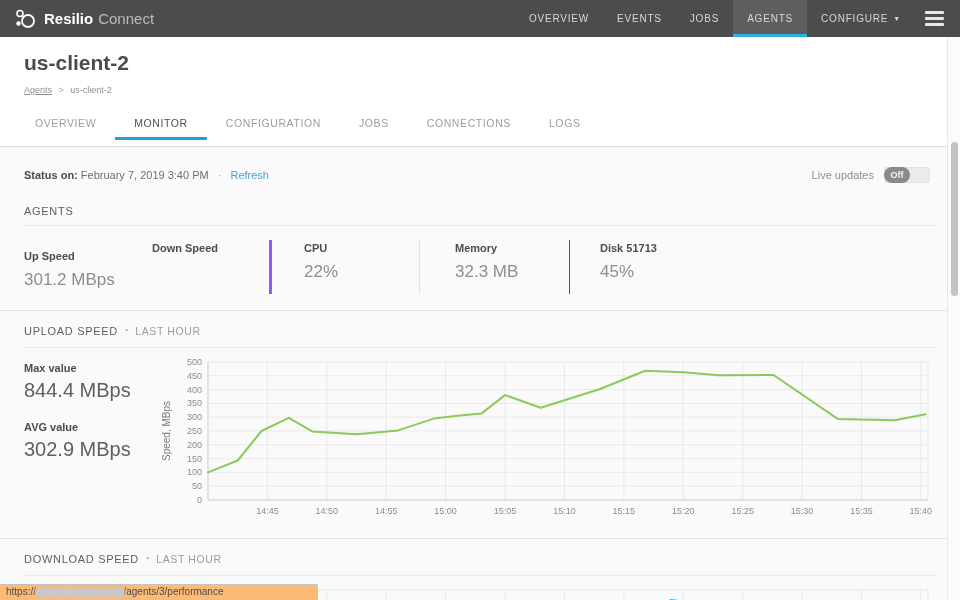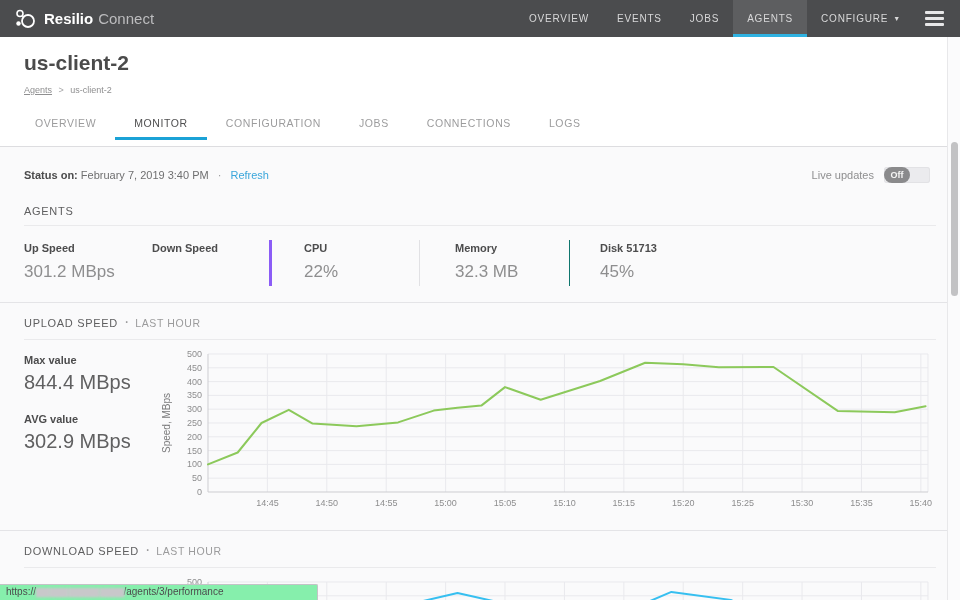"Up Speed" .c1 { margin-top: none -> 8px }
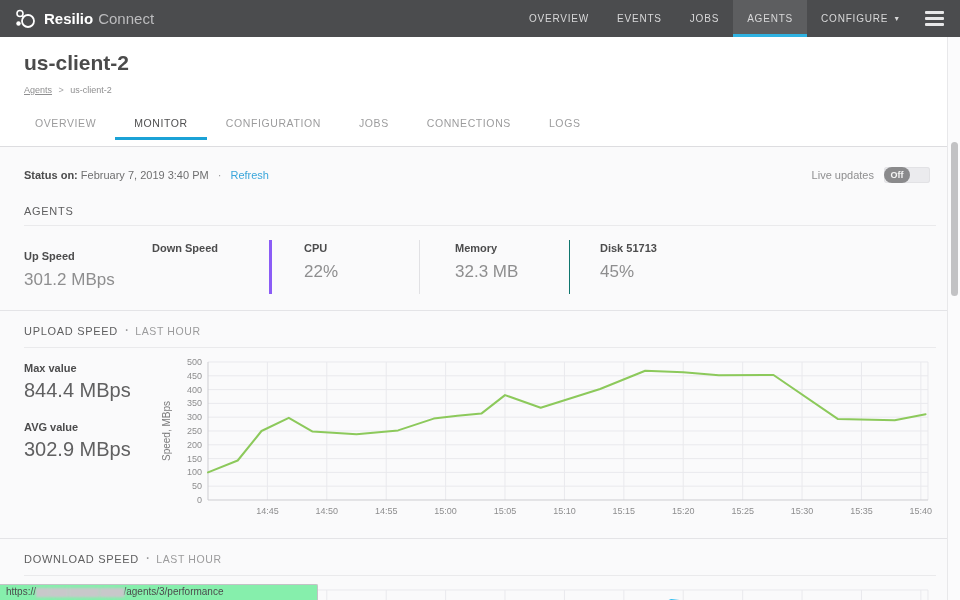"https:// /agents/3/performance" .url-tooltip { background: #86efac -> #fdba74 }
